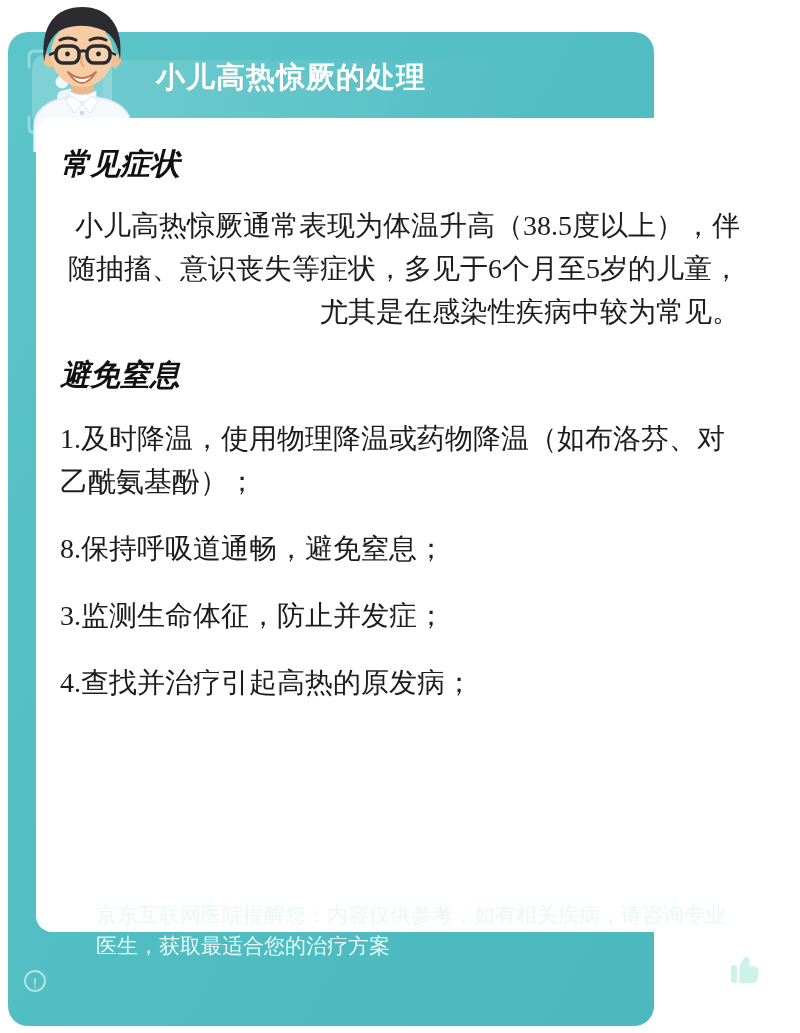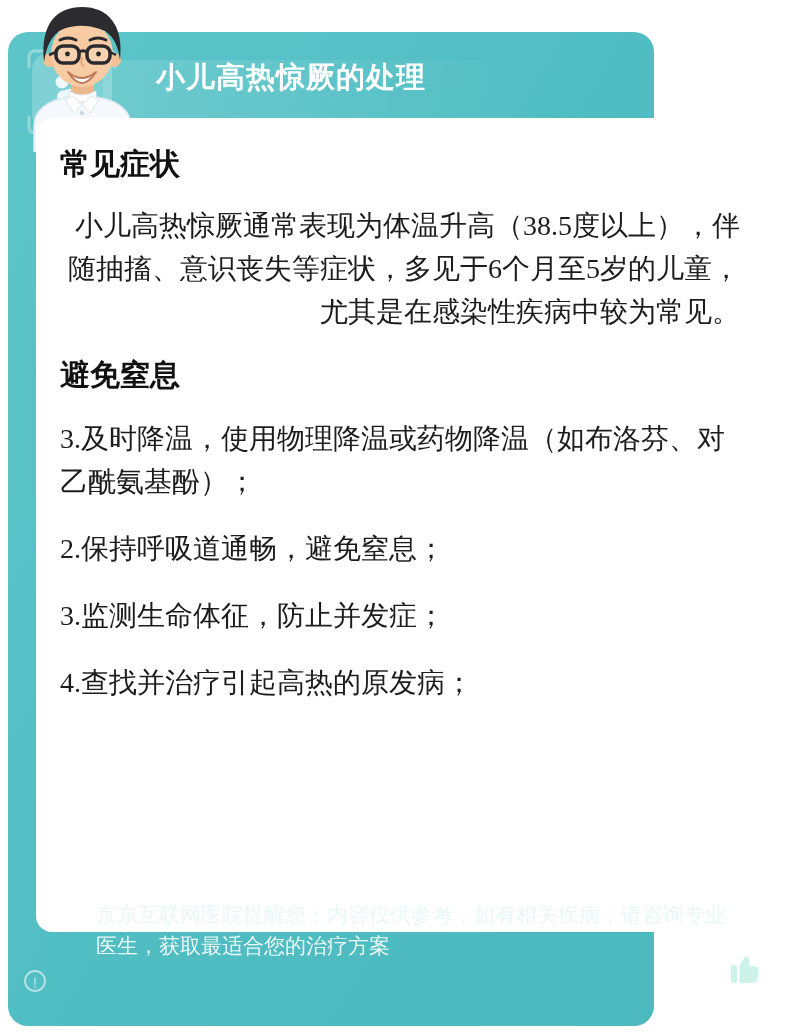"常见症状" .card h2 { font-style: none -> italic }
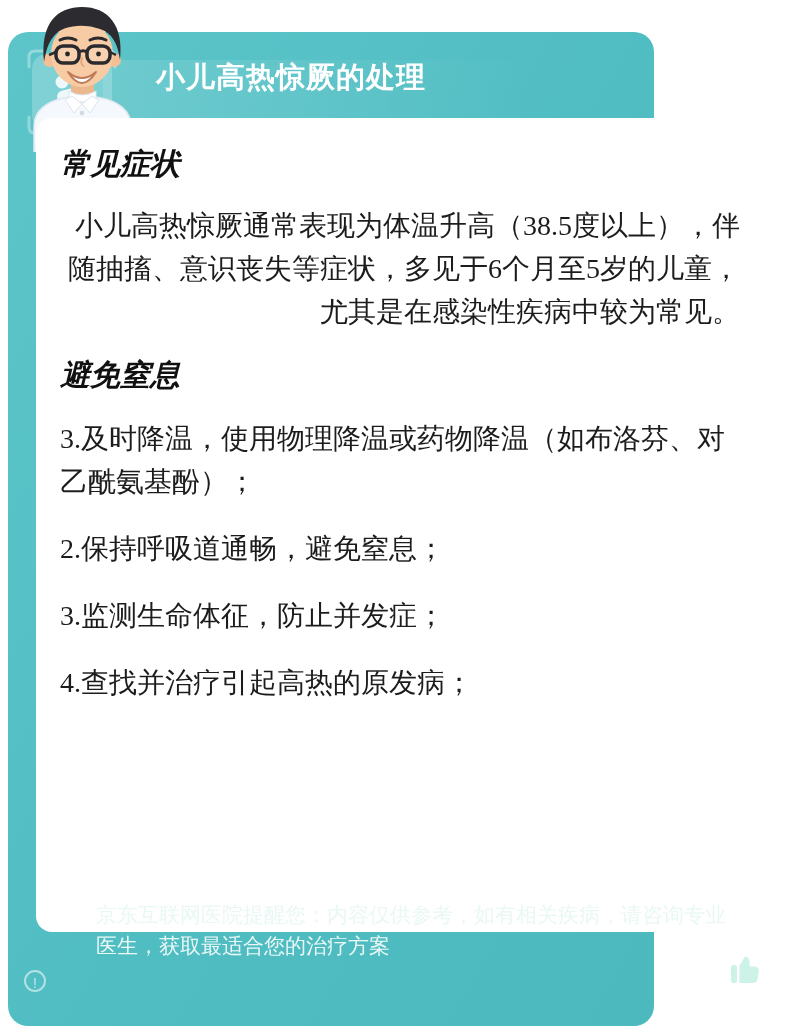"3.及时降温，使用物理降温或药物降温（如布洛芬、对乙酰氨基酚）；" p.list-item { text: 3 -> 1 }
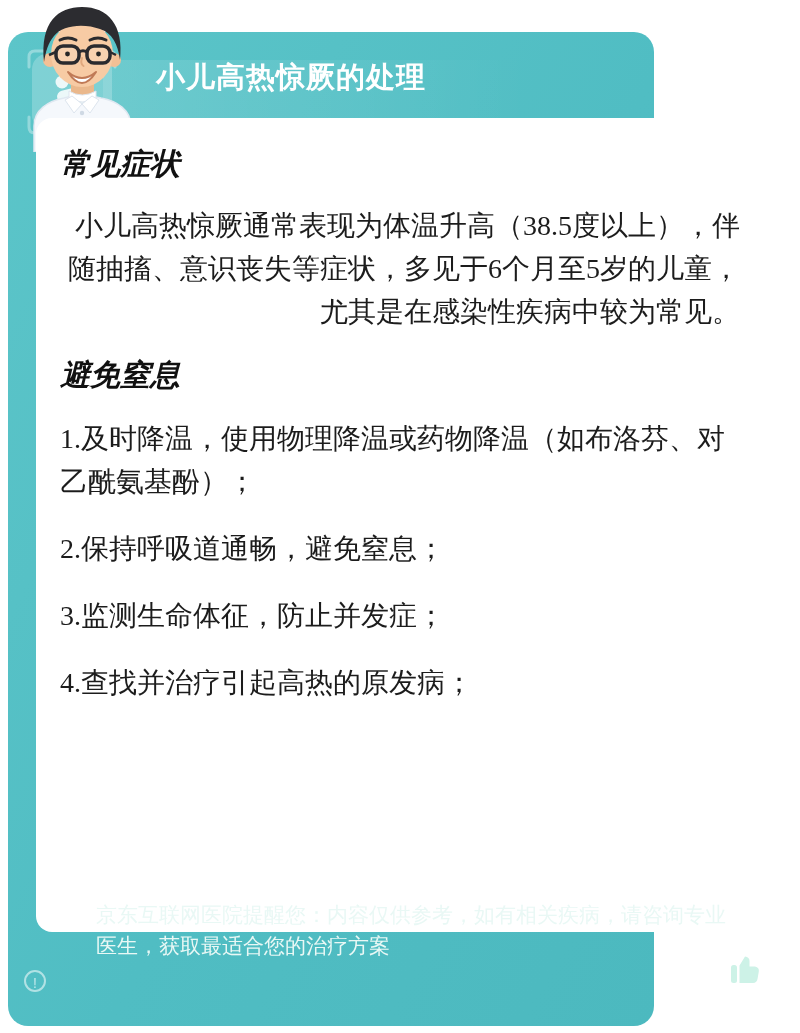"2.保持呼吸道通畅，避免窒息；" p.list-item { text: 2 -> 8 }
